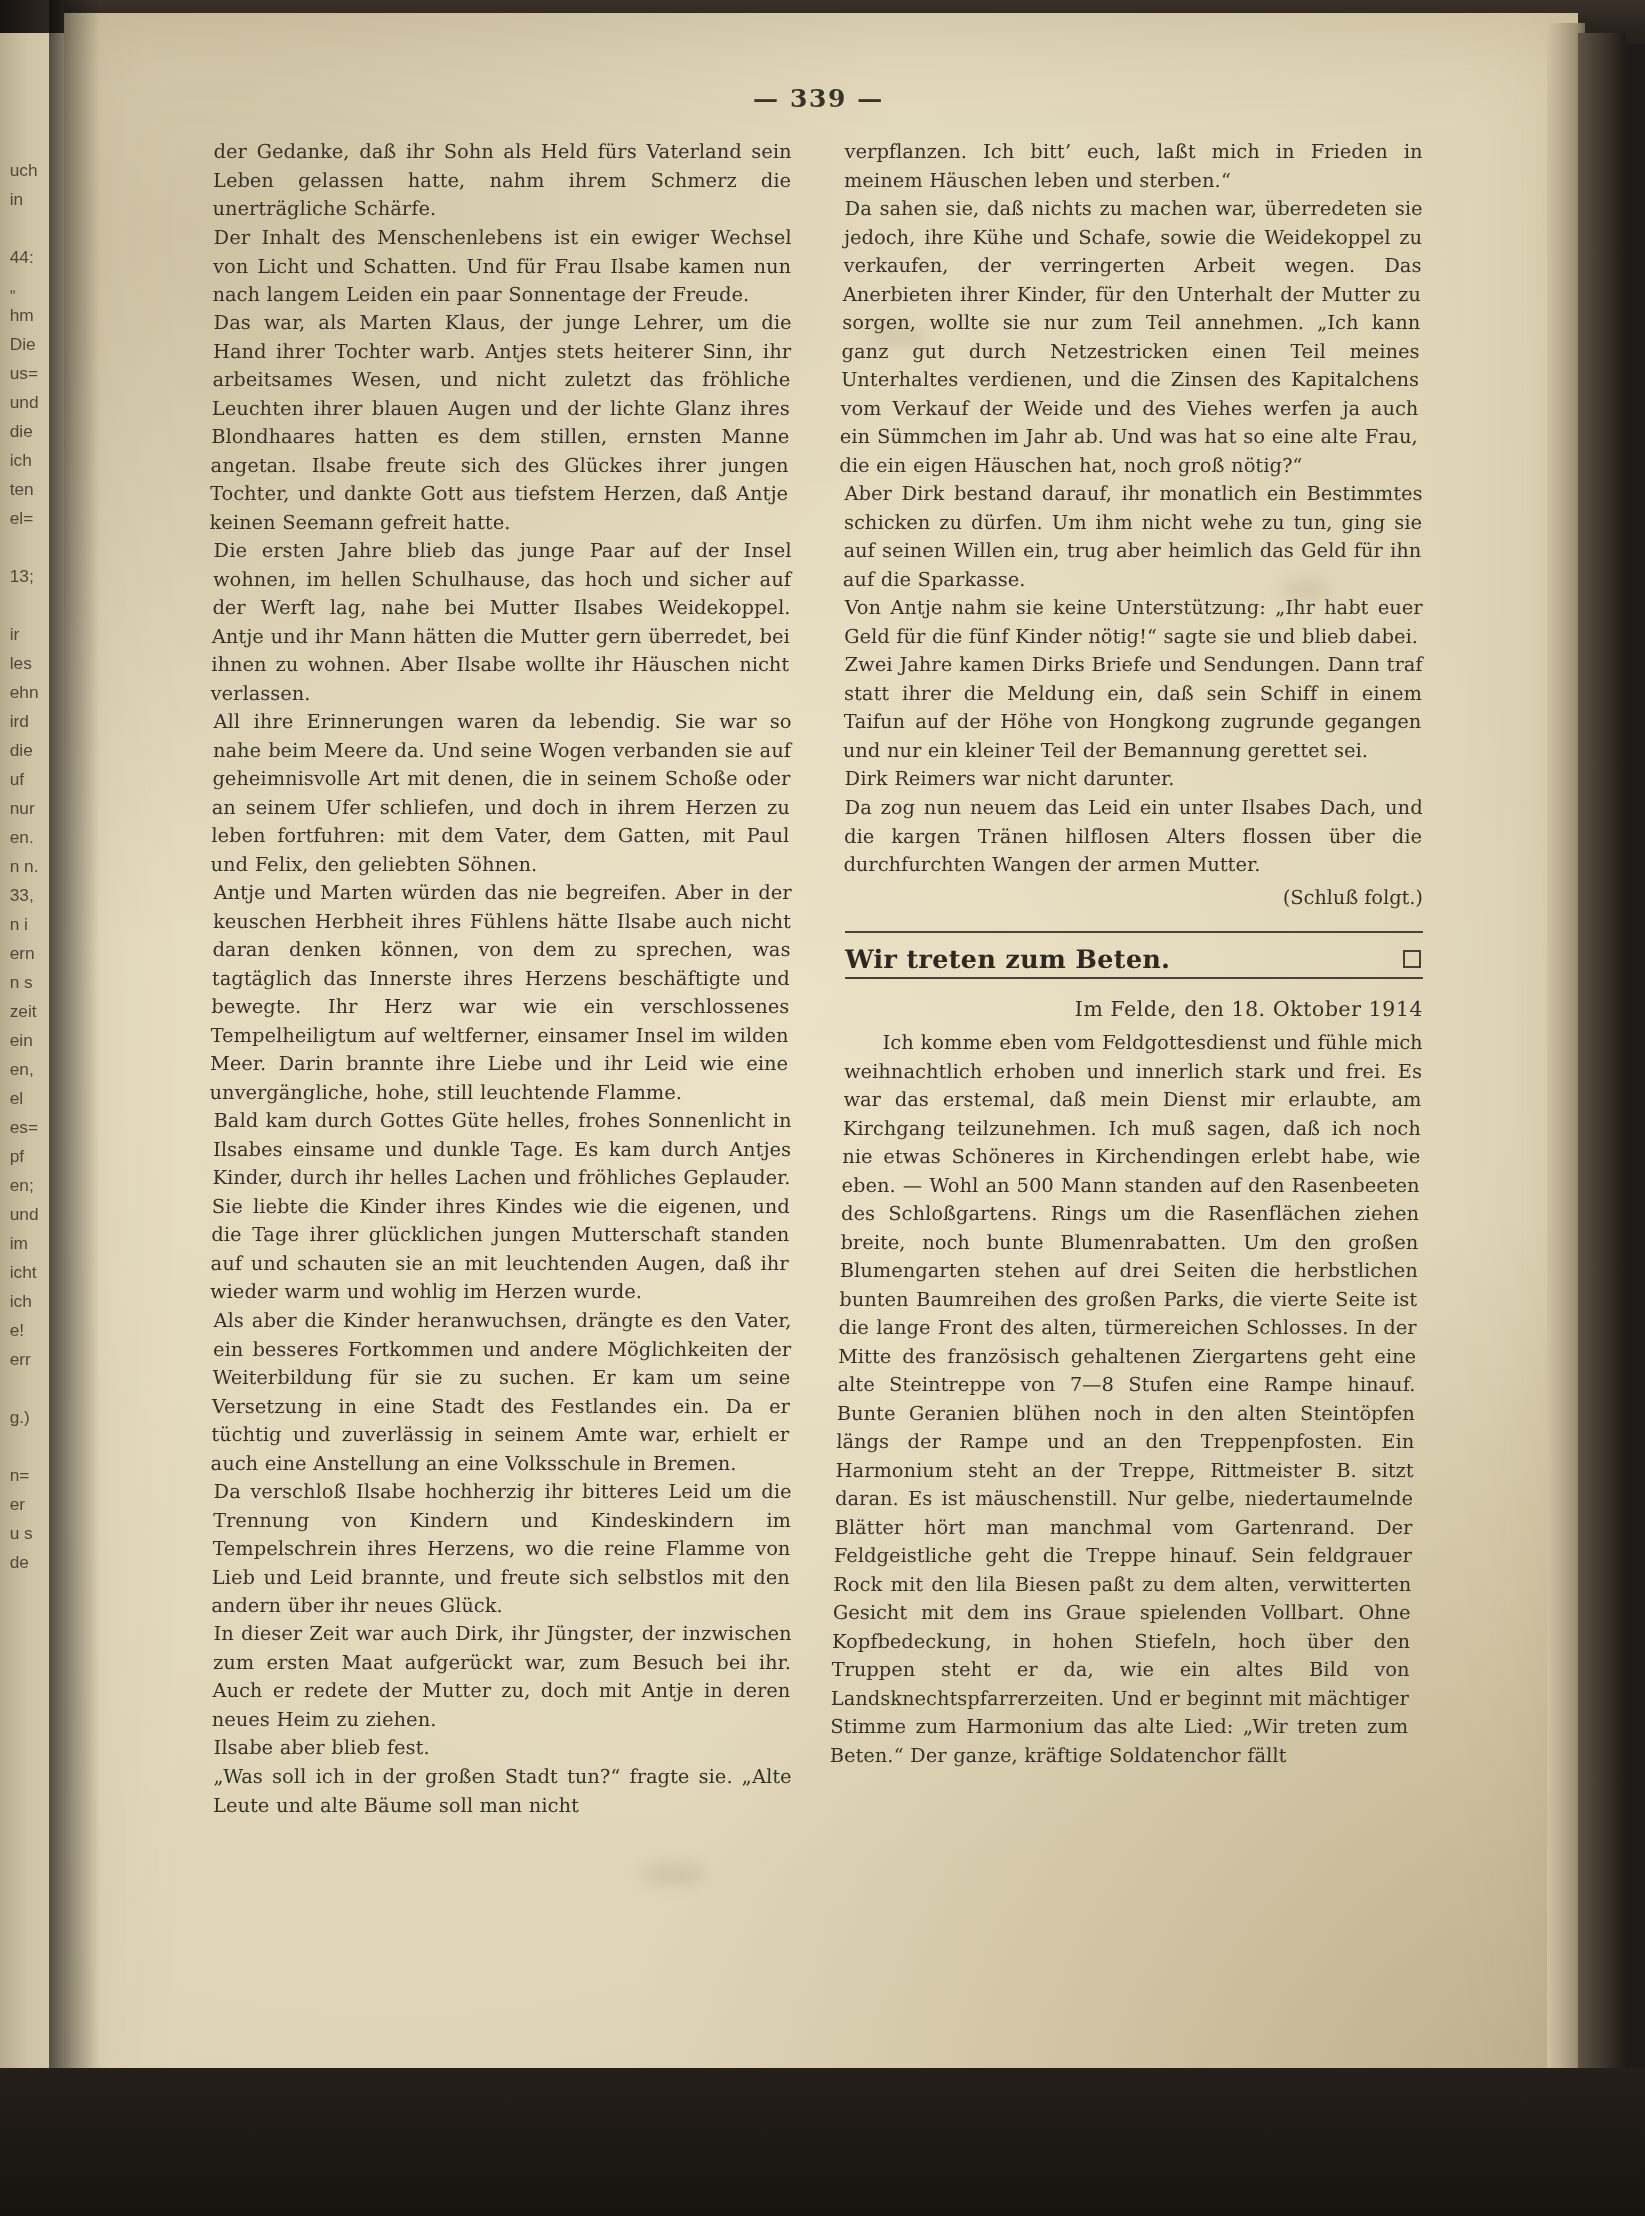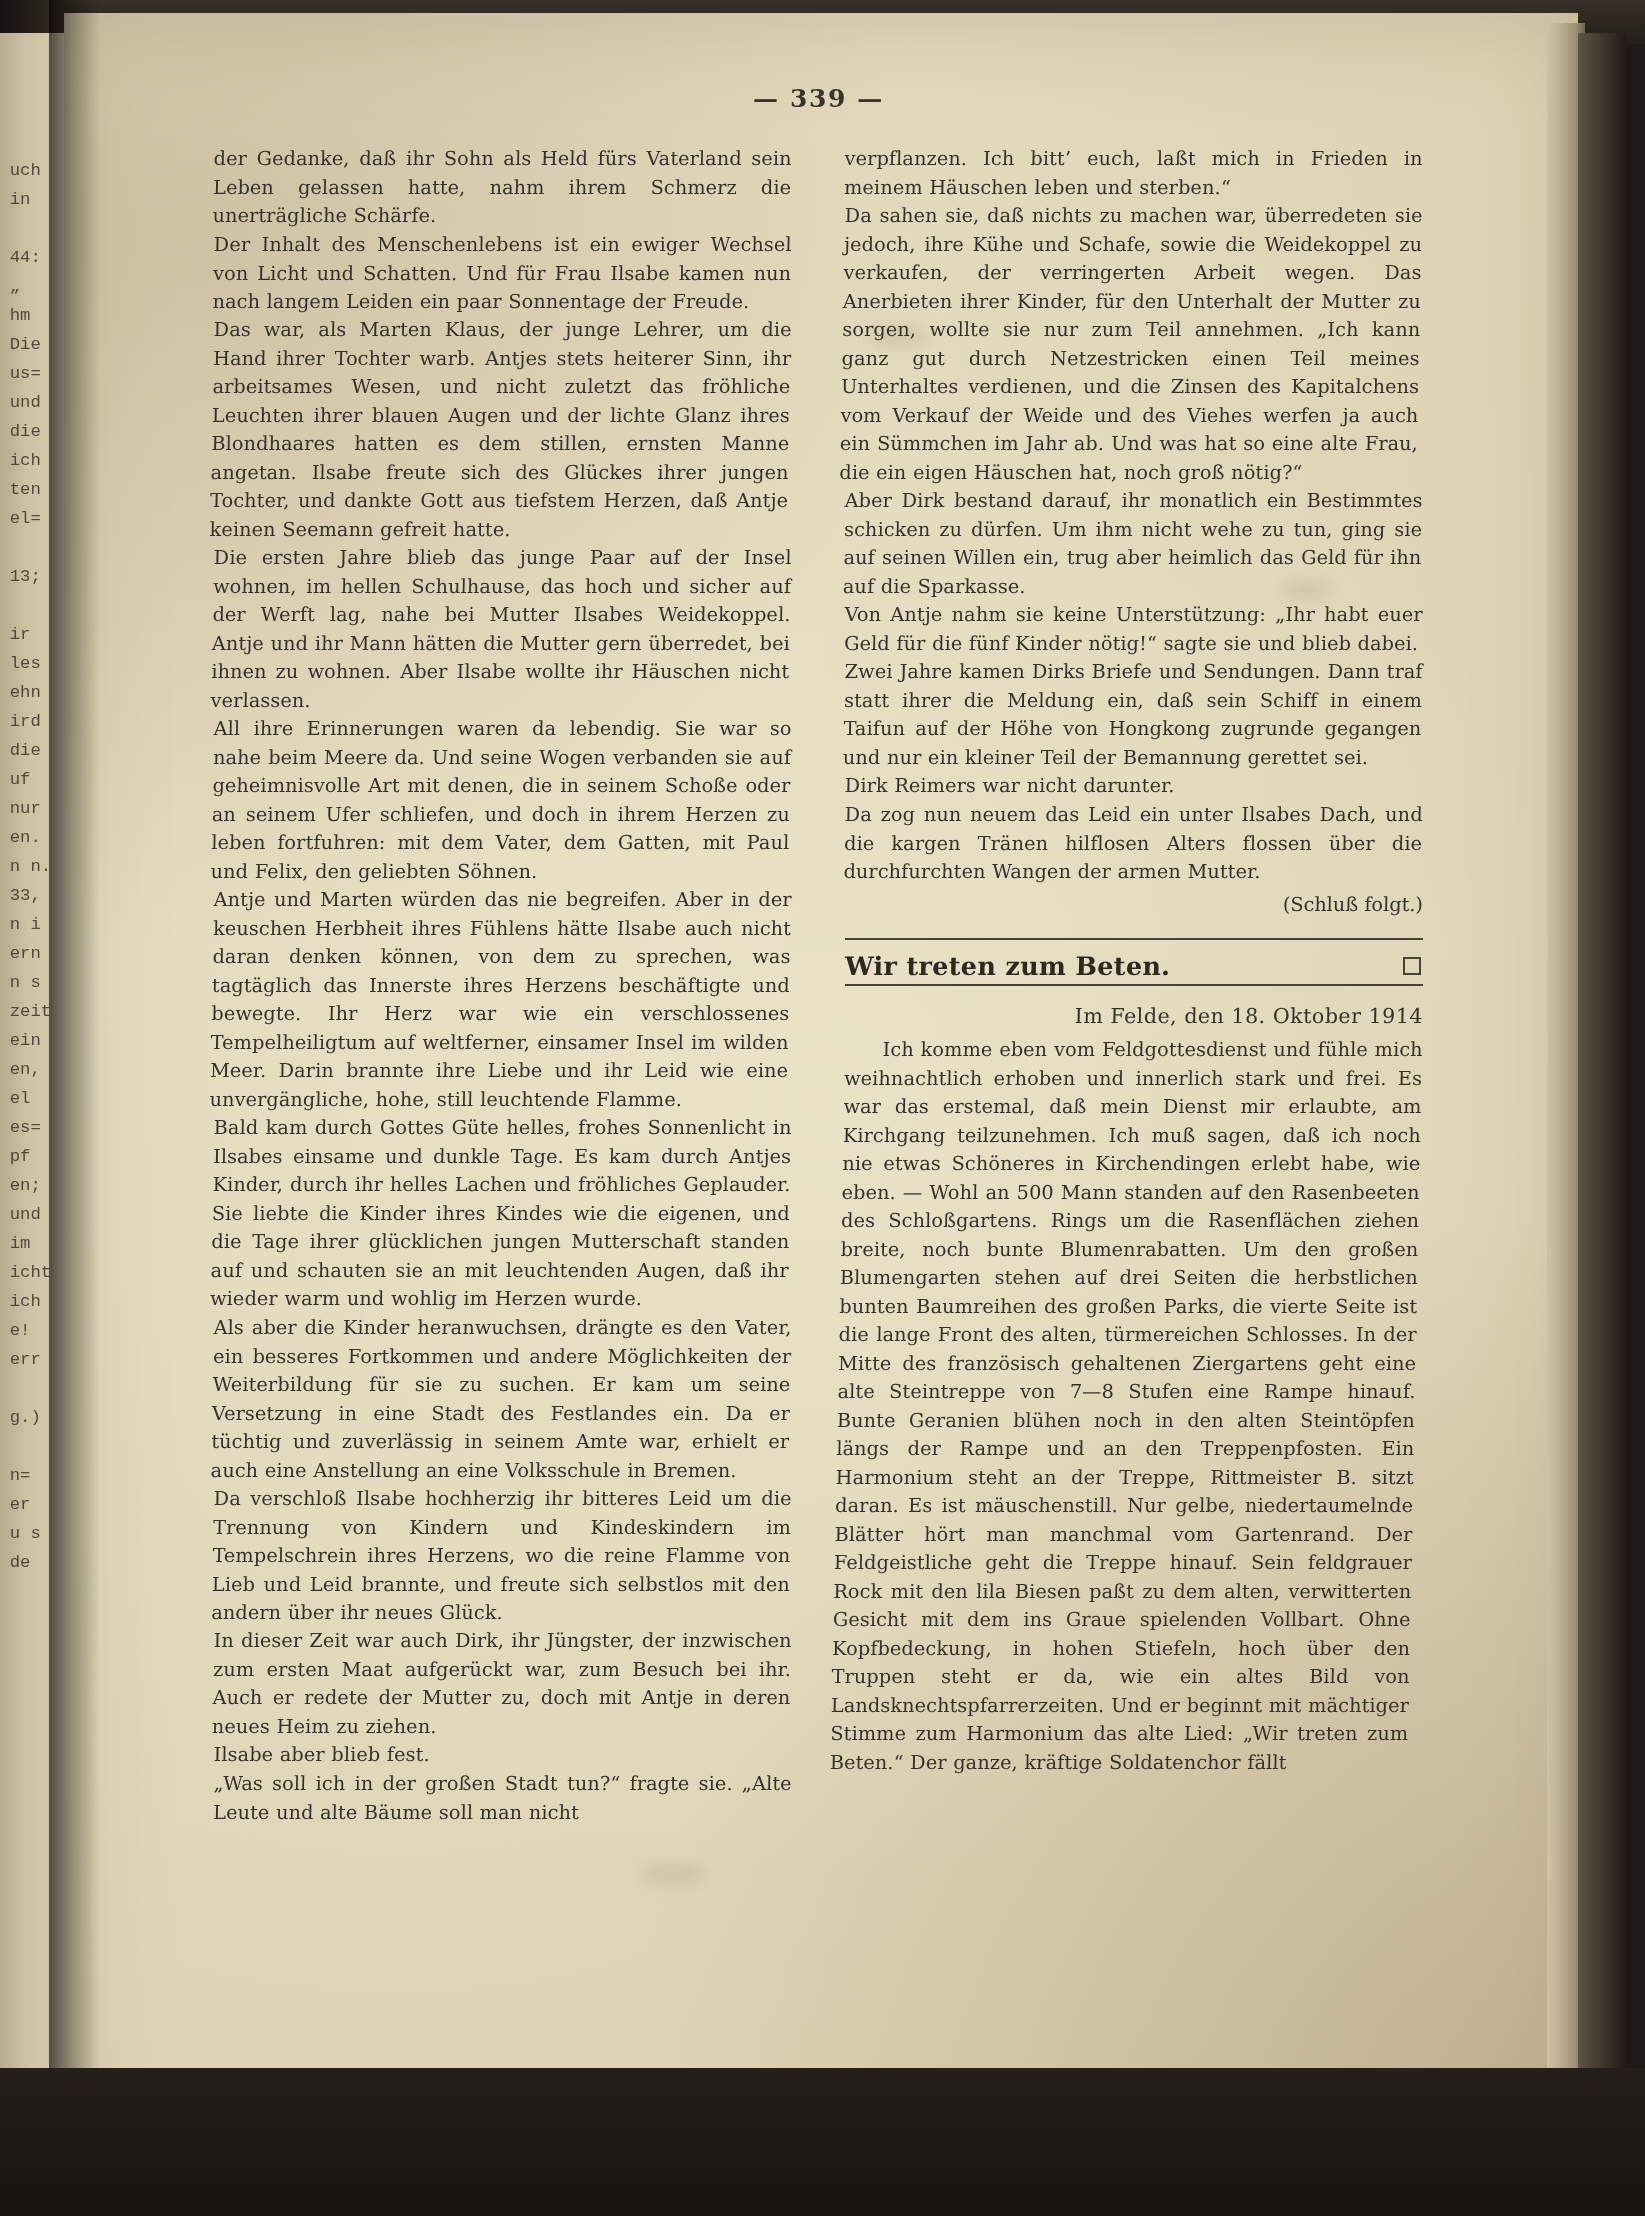"— 339 —" .folio { margin-bottom: 32px -> 25px }
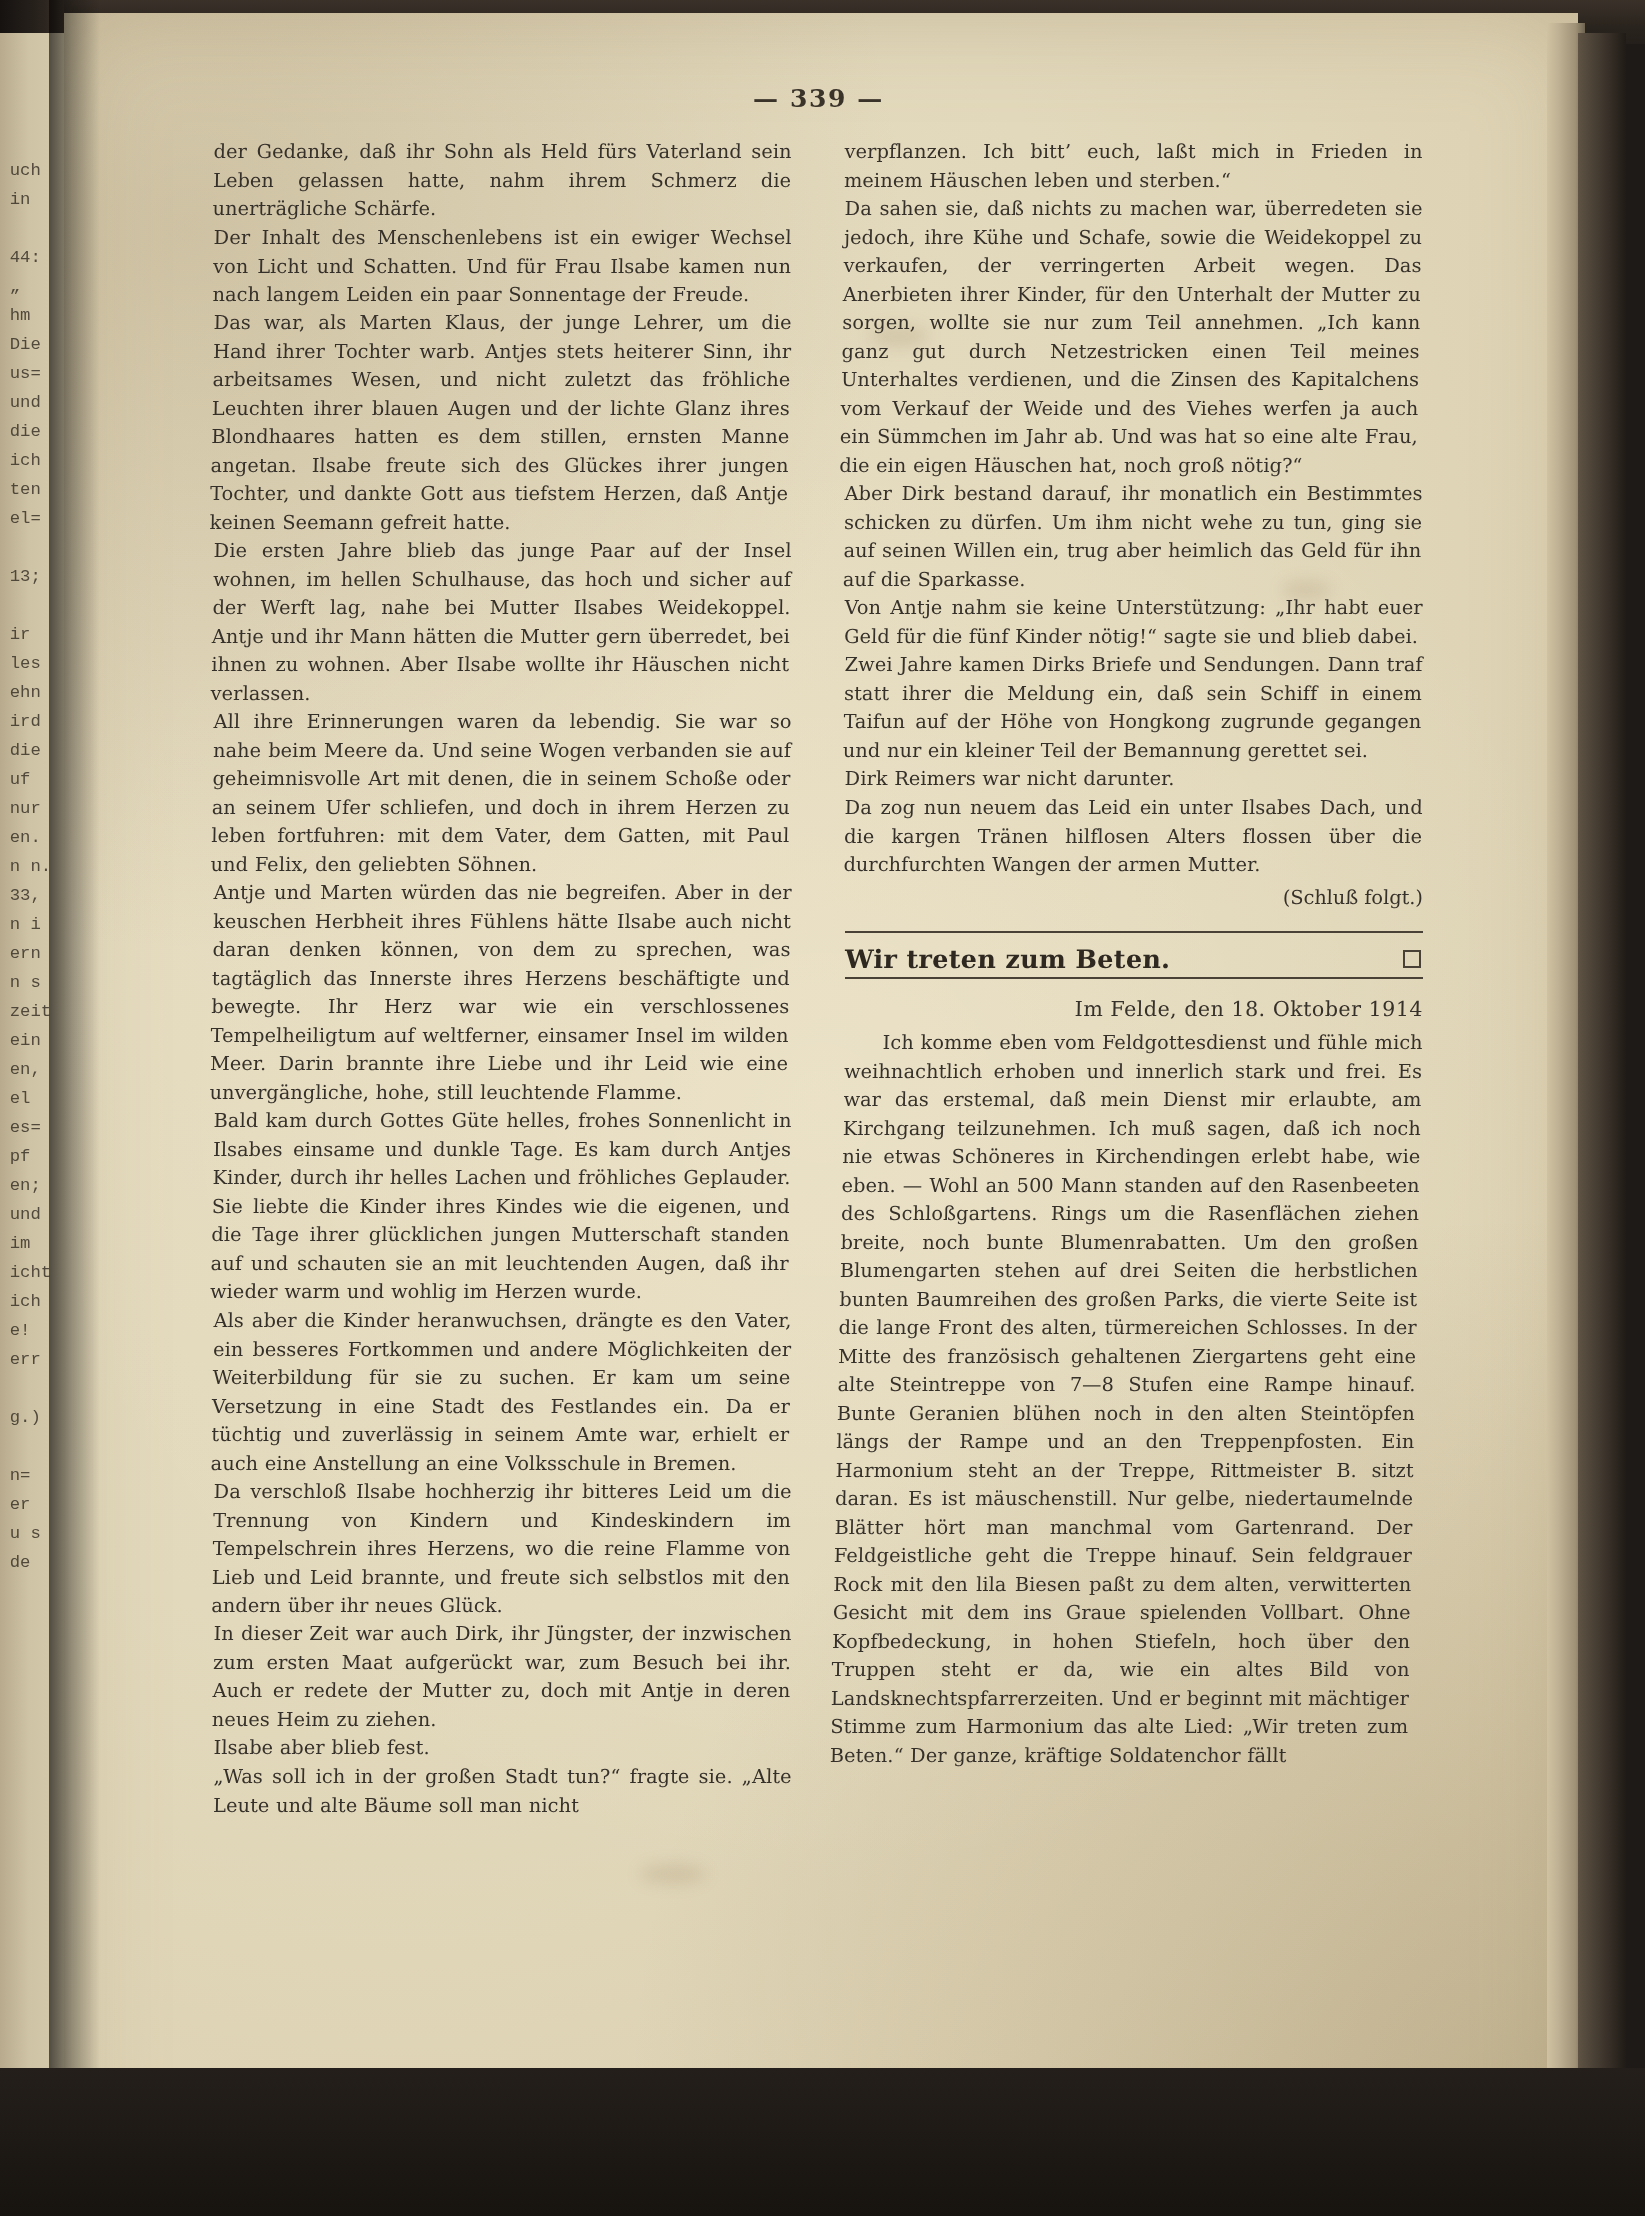"uch" .left-page-inner { font-family: Liberation Mono, monospace -> Liberation Sans, sans-serif }
